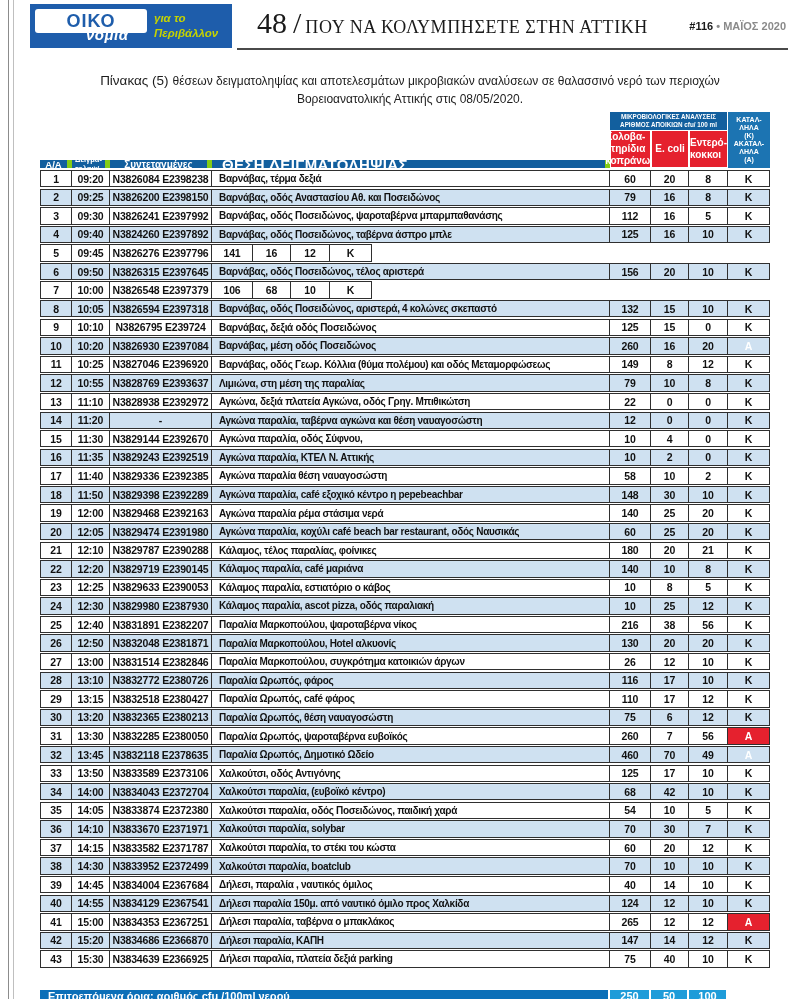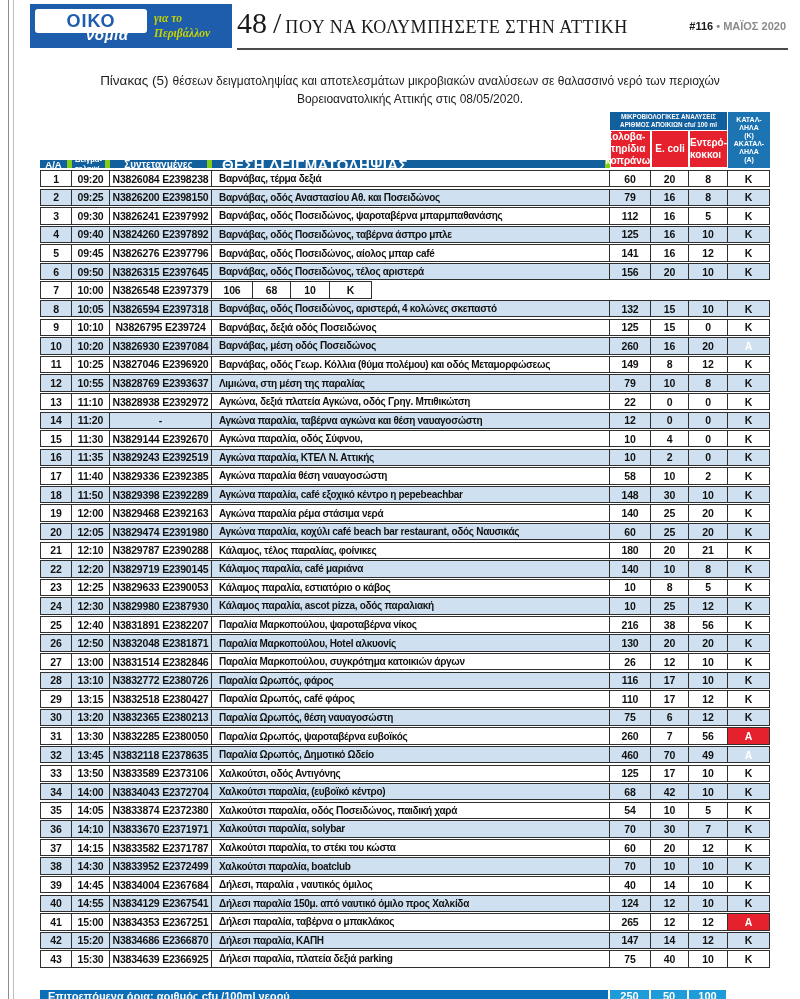"για το" .logo-tagline { font-family: Liberation Serif, serif -> none }
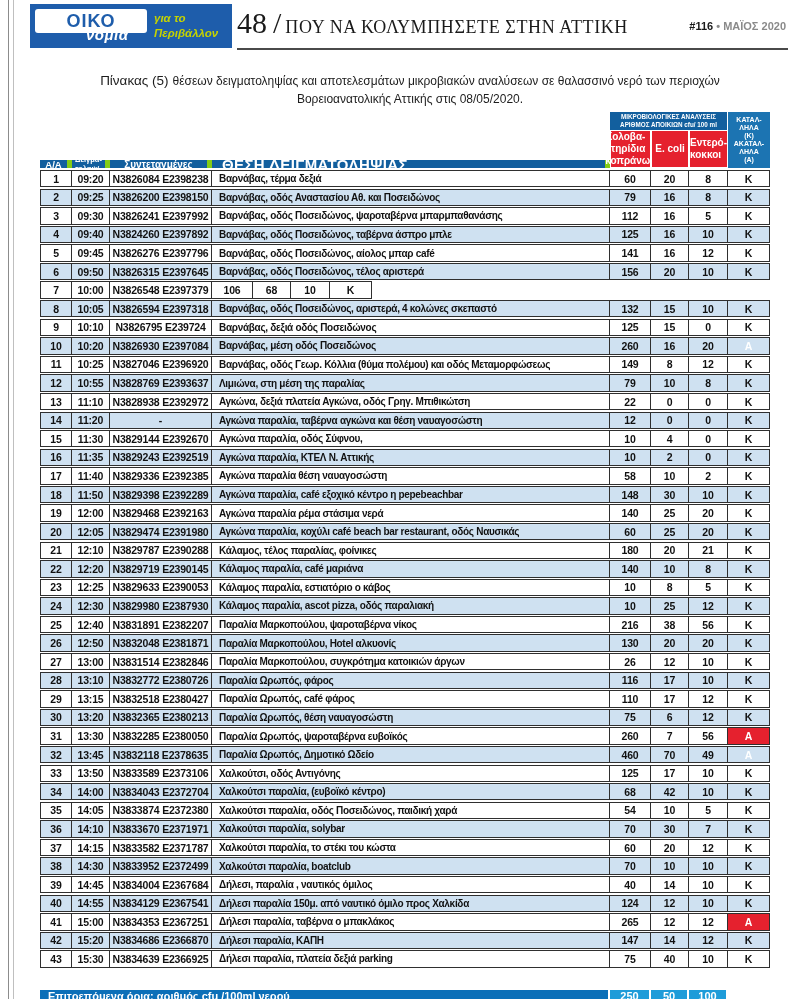"48" .t-48 { margin-left: none -> 20px }
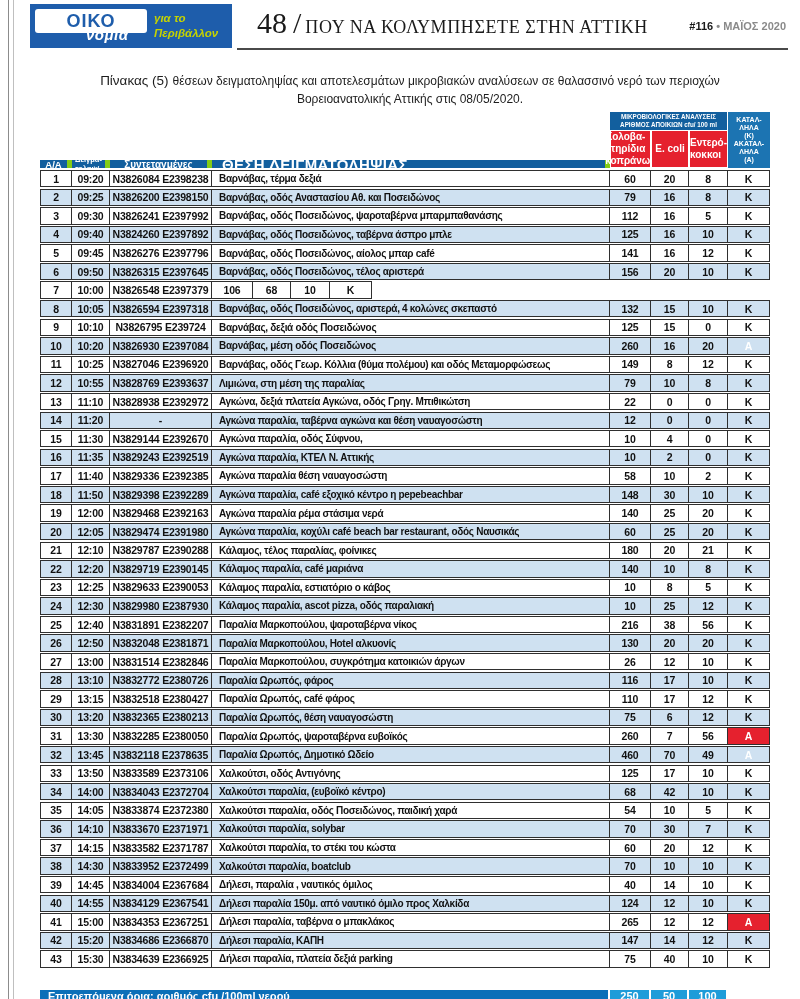"Βαρνάβας, οδός Ποσειδώνος, αίολος μπαρ" div.c { html: <div>Βαρνάβας, οδός Ποσειδώνος, αίολος μπαρ café</div> -> none }
